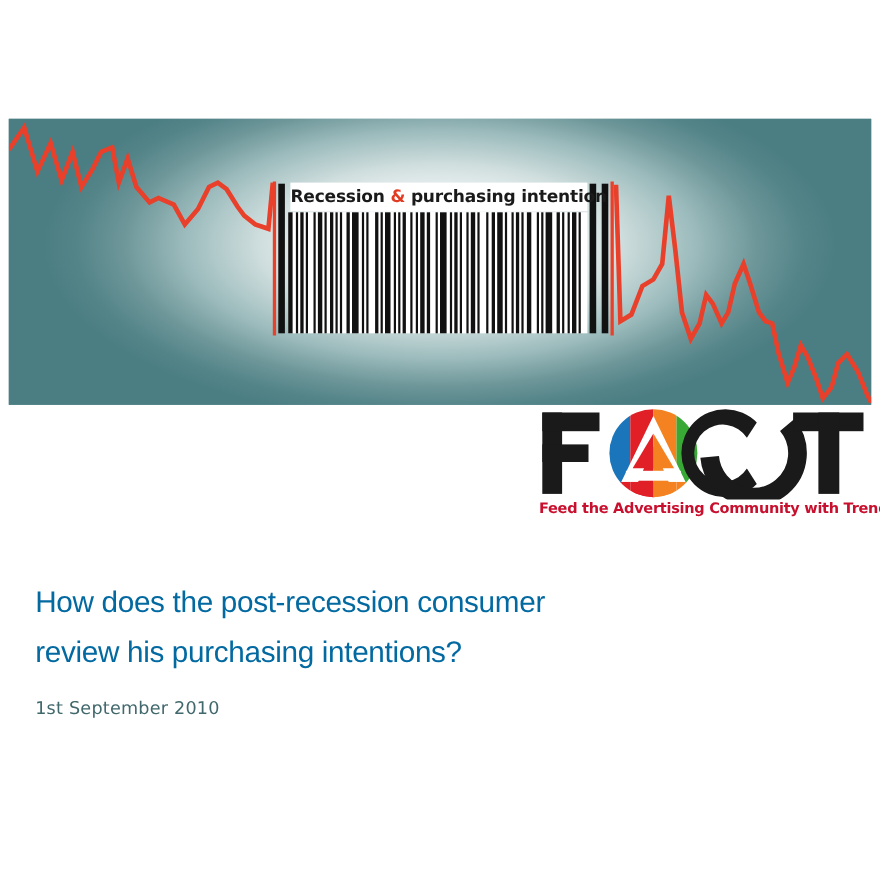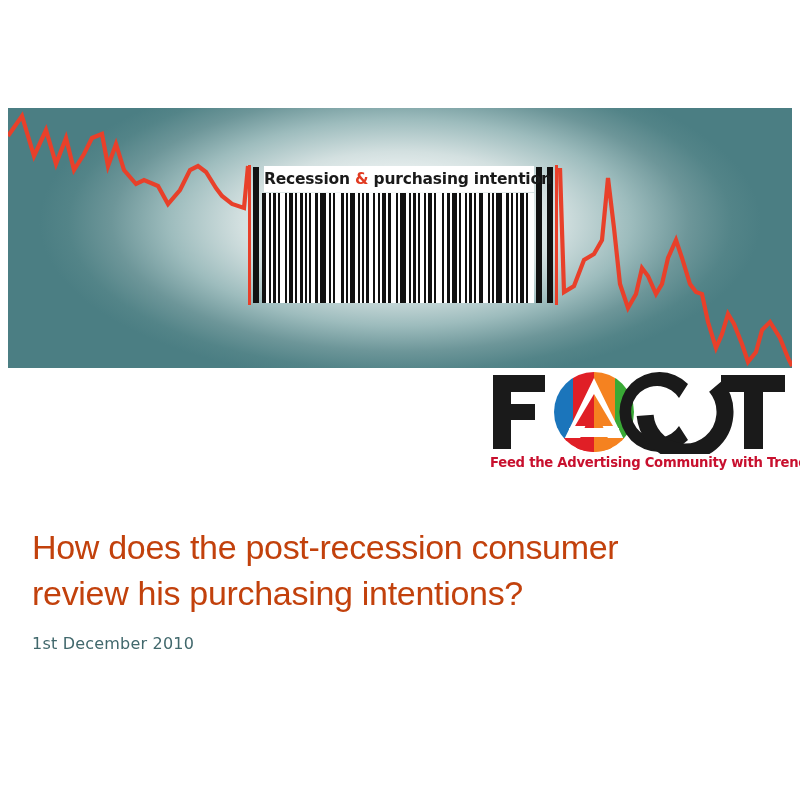"How does the post-recession consumer" .slide-title { color: #c2410c -> #0369a1; font-size: 34px -> 27px }
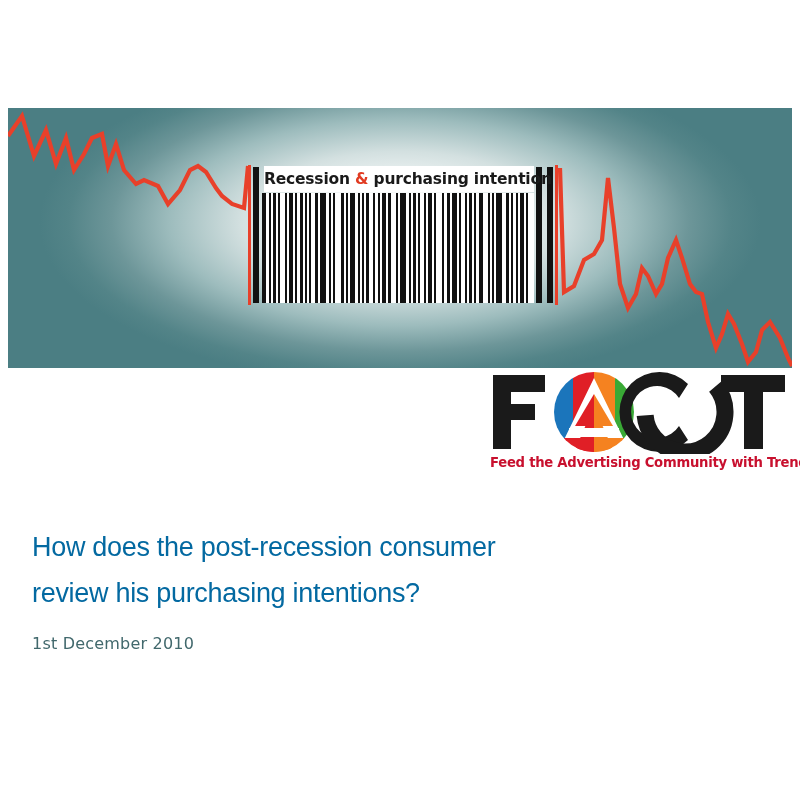"1st December 2010" p.slide-date { text: December -> September }
